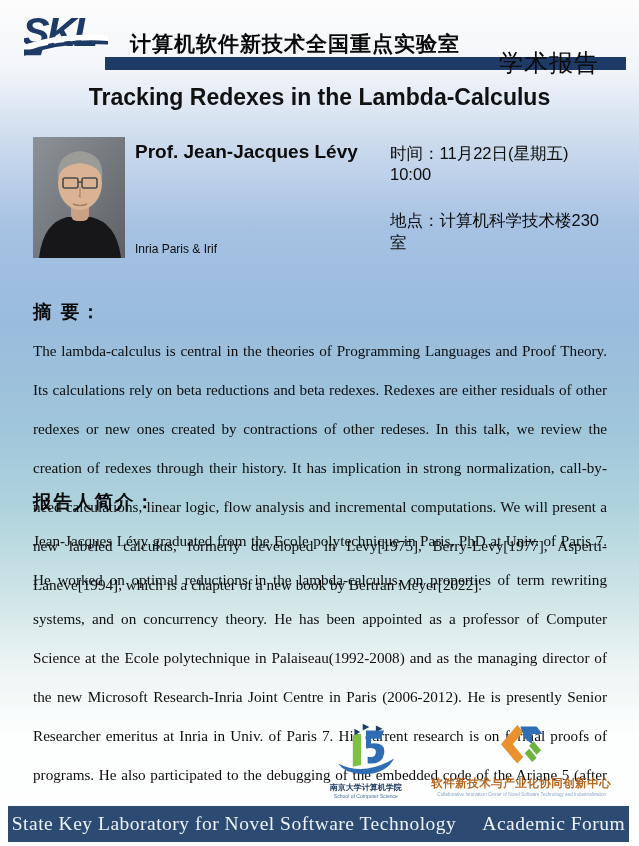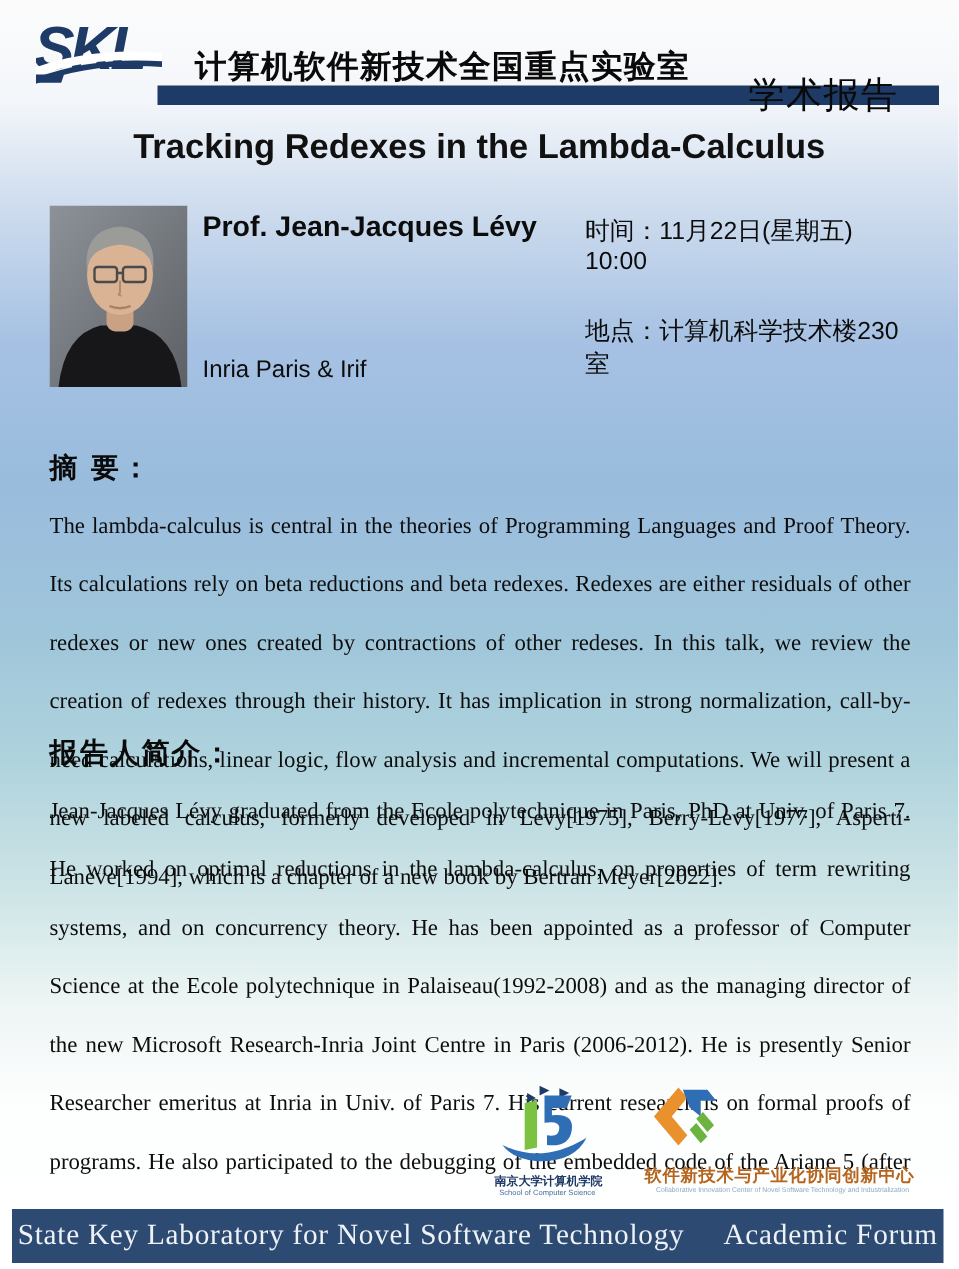"Inria Paris & Irif" .speaker-affiliation { font-size: 16px -> 12px }
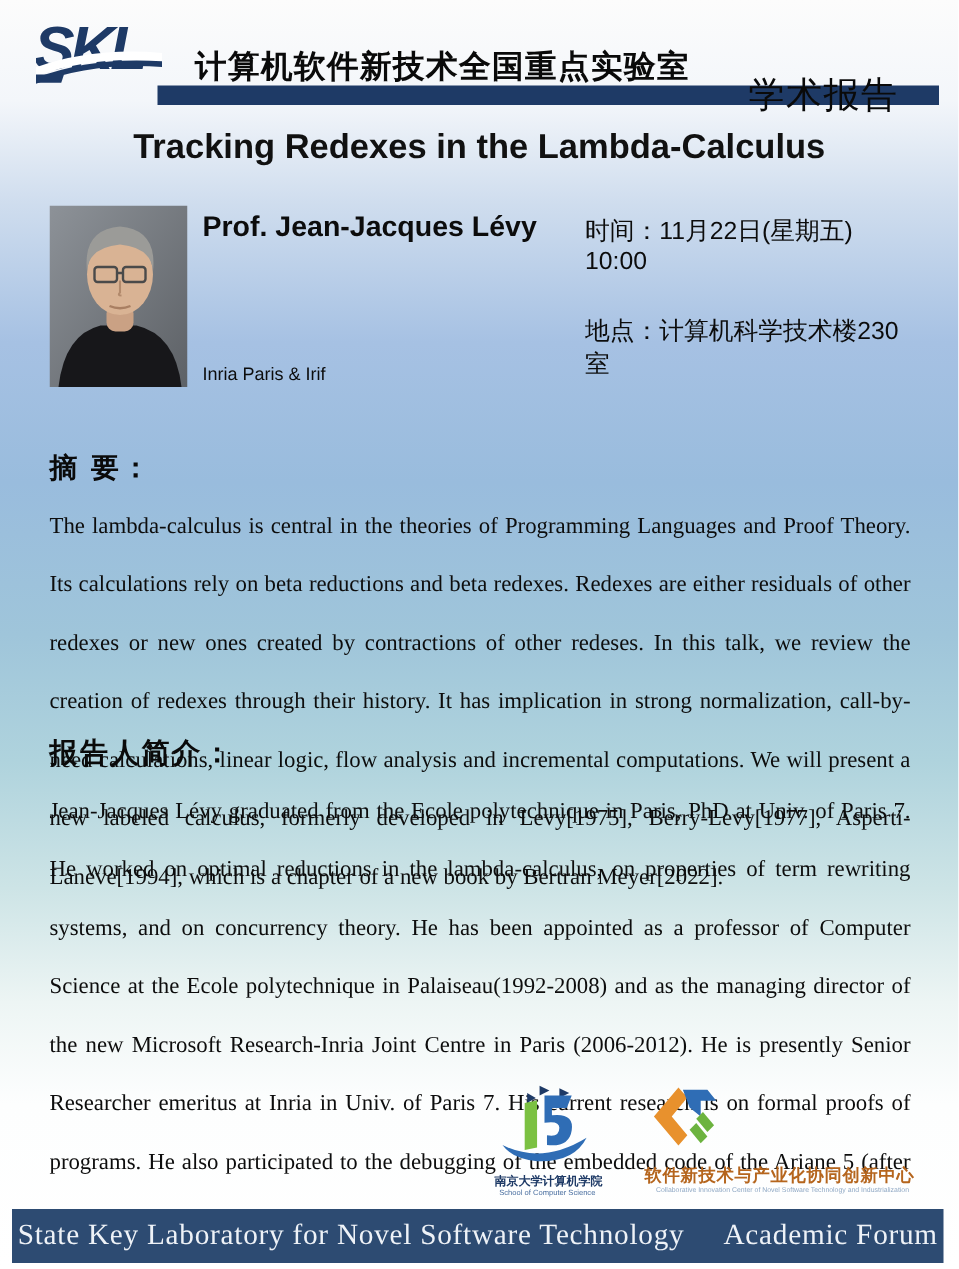"南京大学计算机学院" .logo-block { align-items: flex-start -> center }
